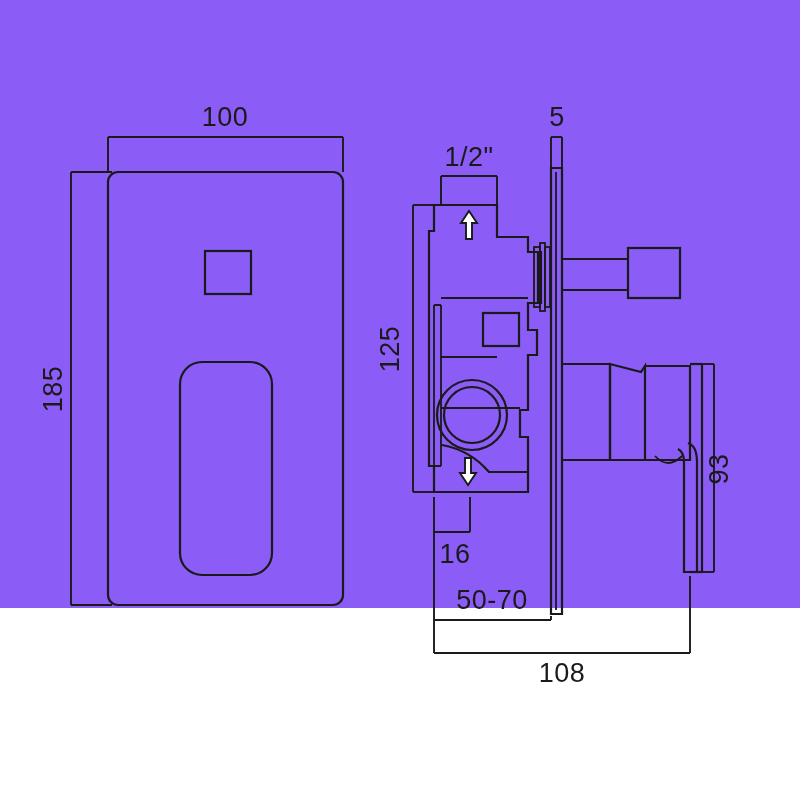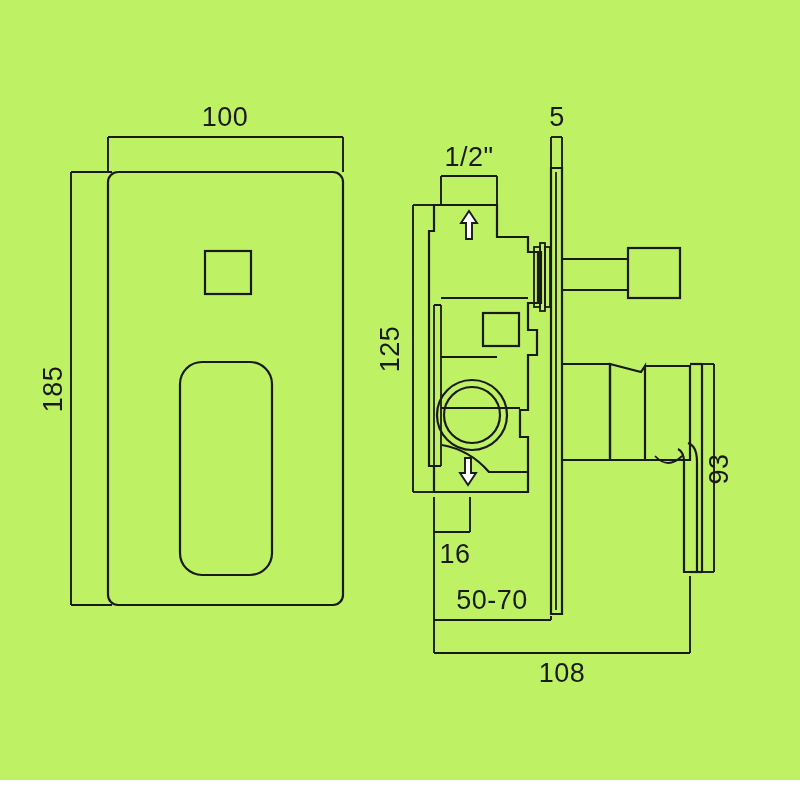"100" #drawing-root { background: #bef264 -> #8b5cf6; height: 780px -> 608px }
